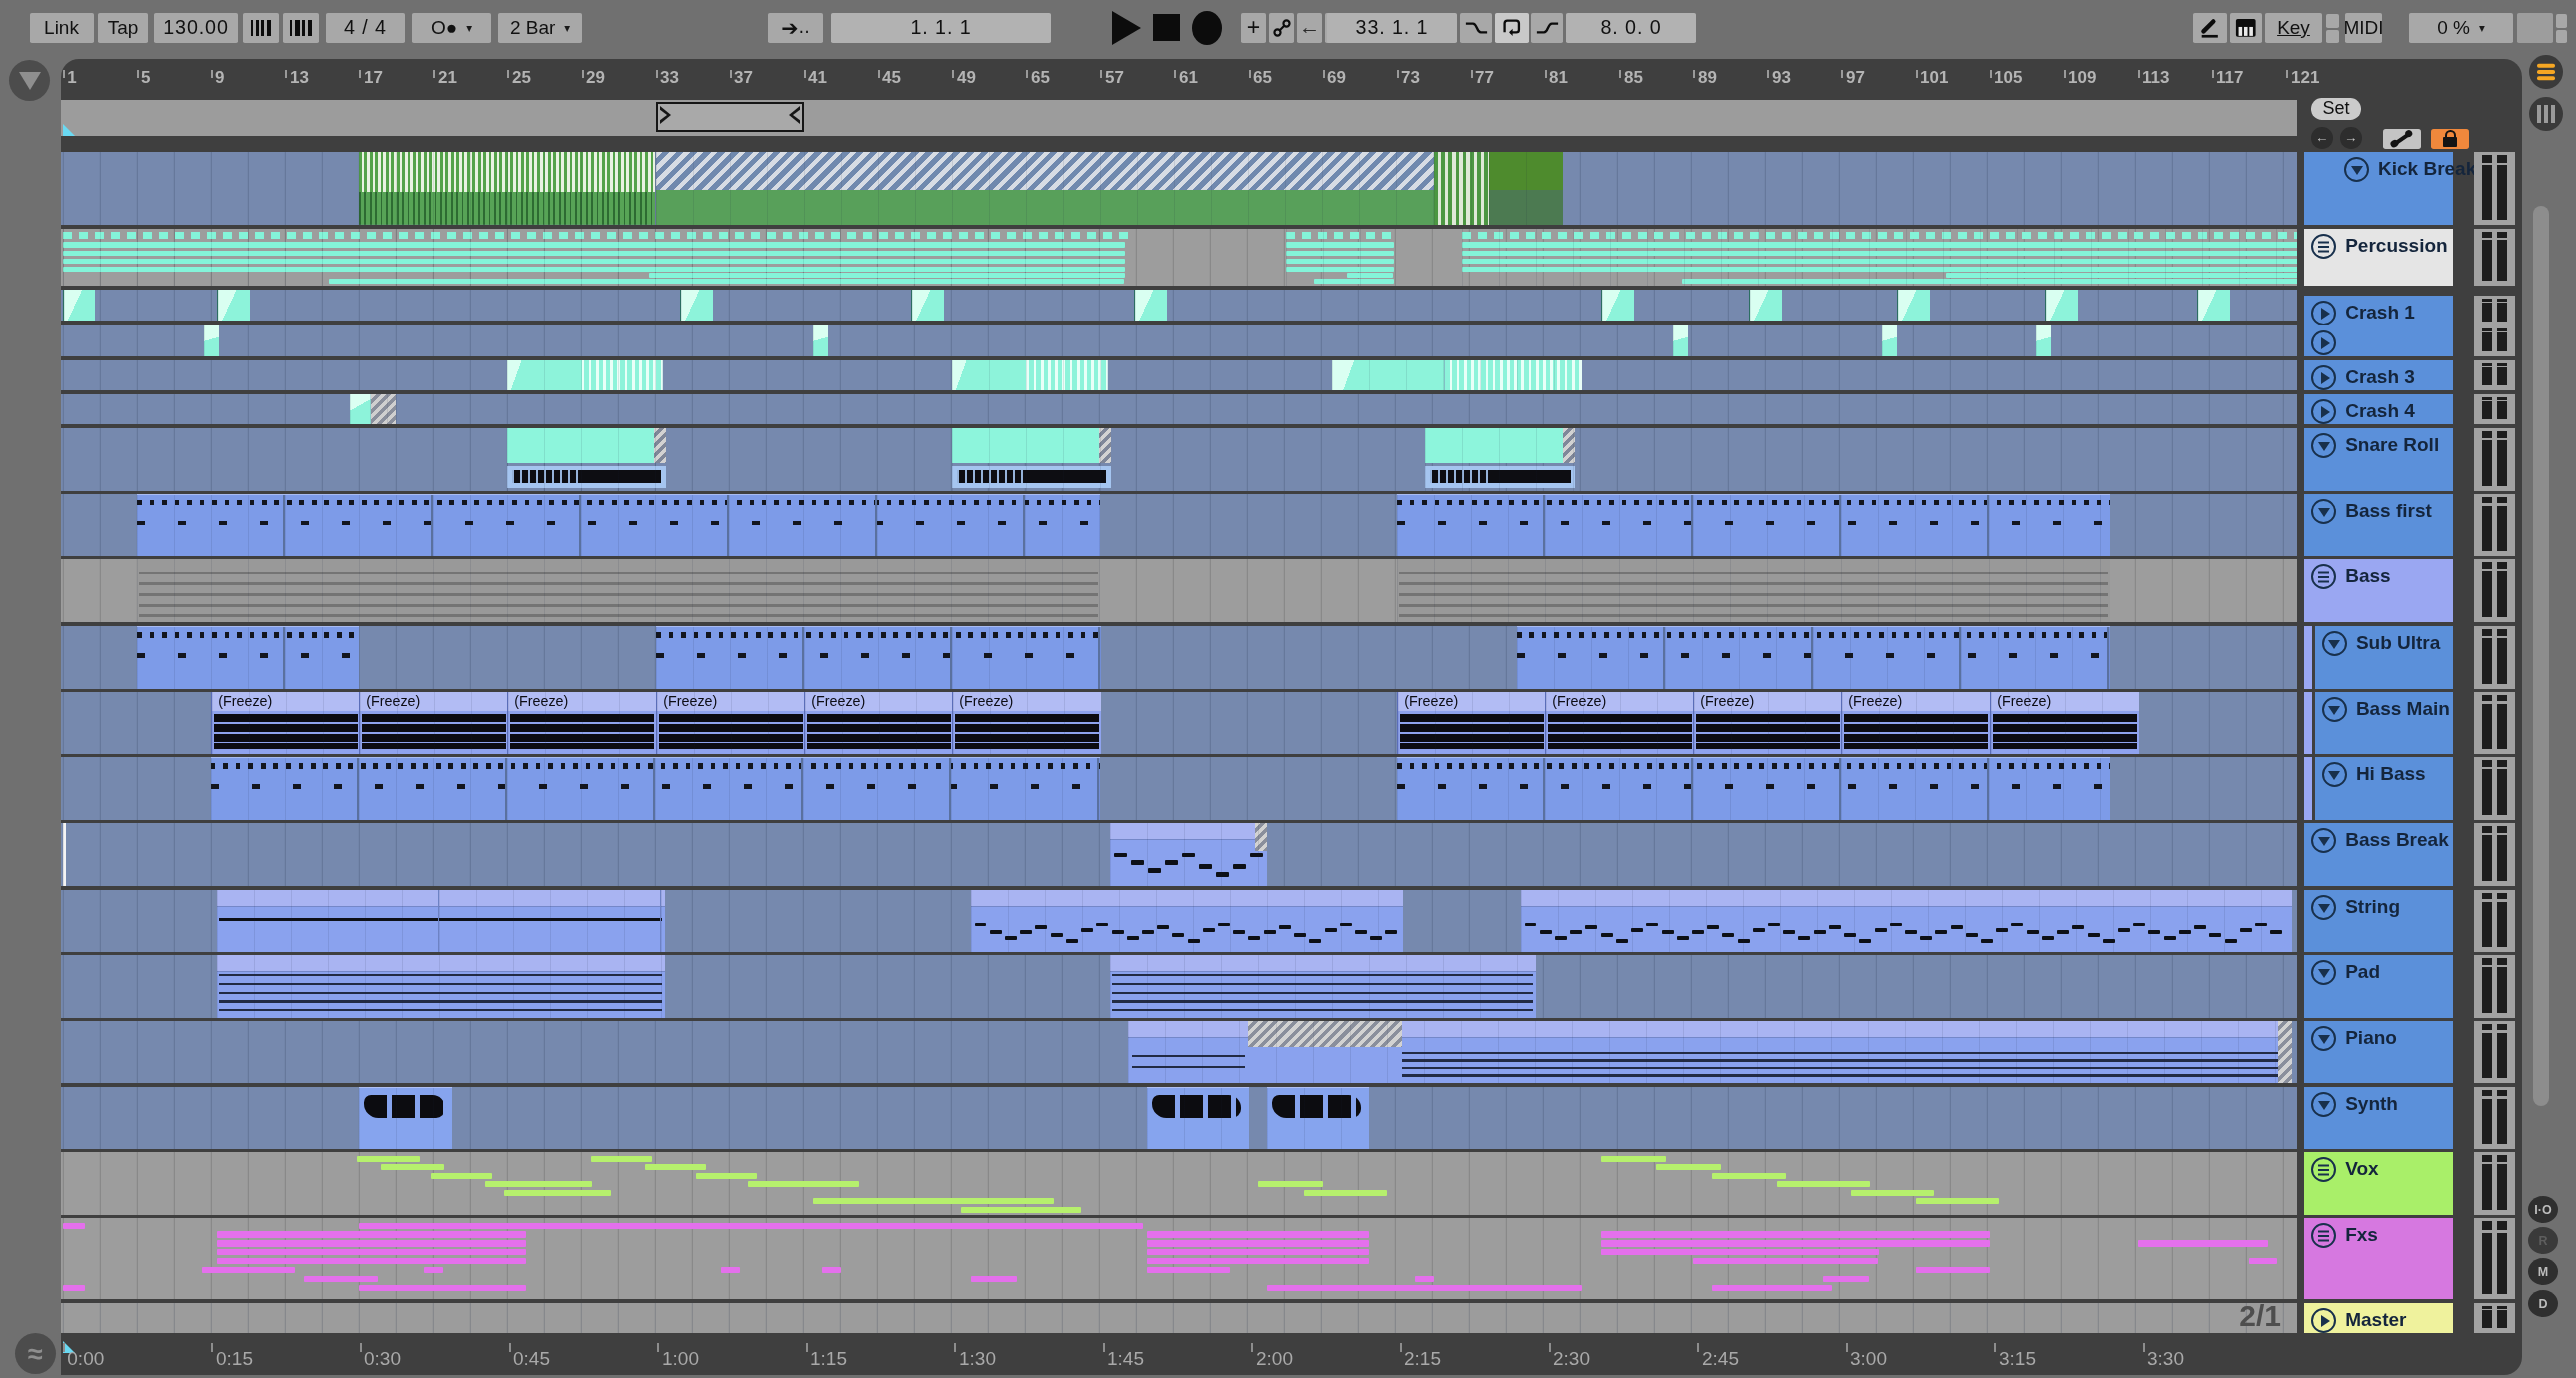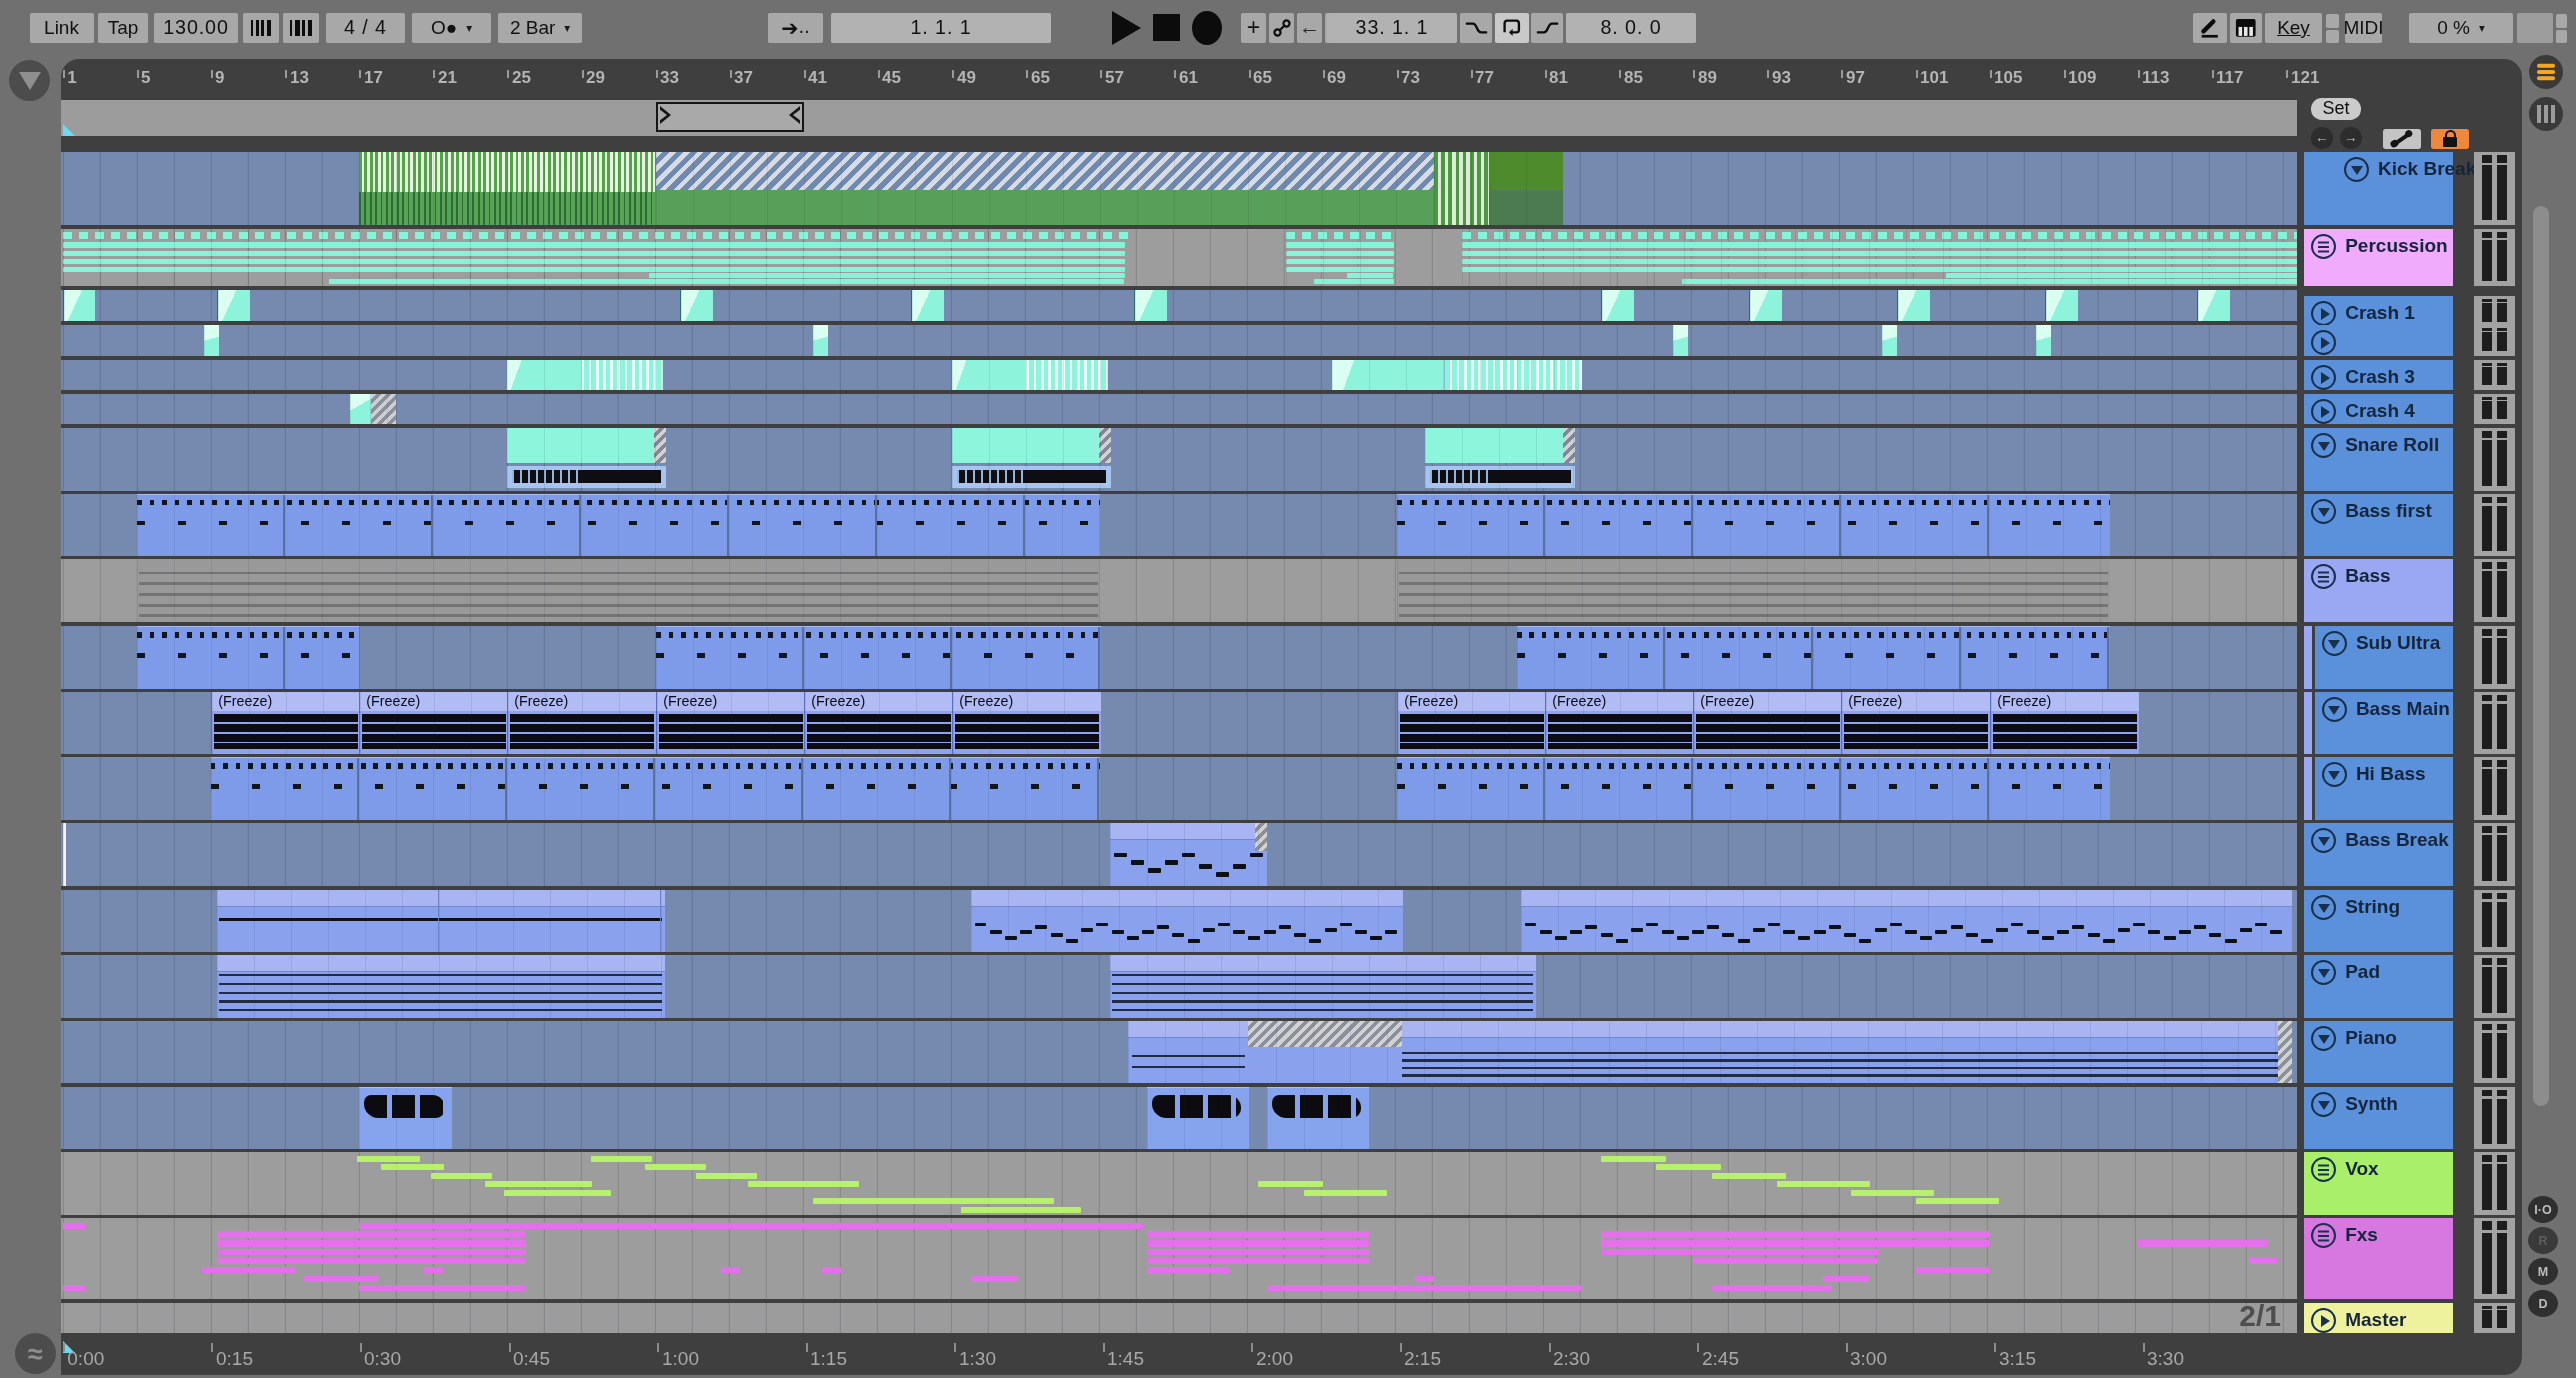"Percussion" div.hmain { background: #f0abfc -> #e5e5e5 }
